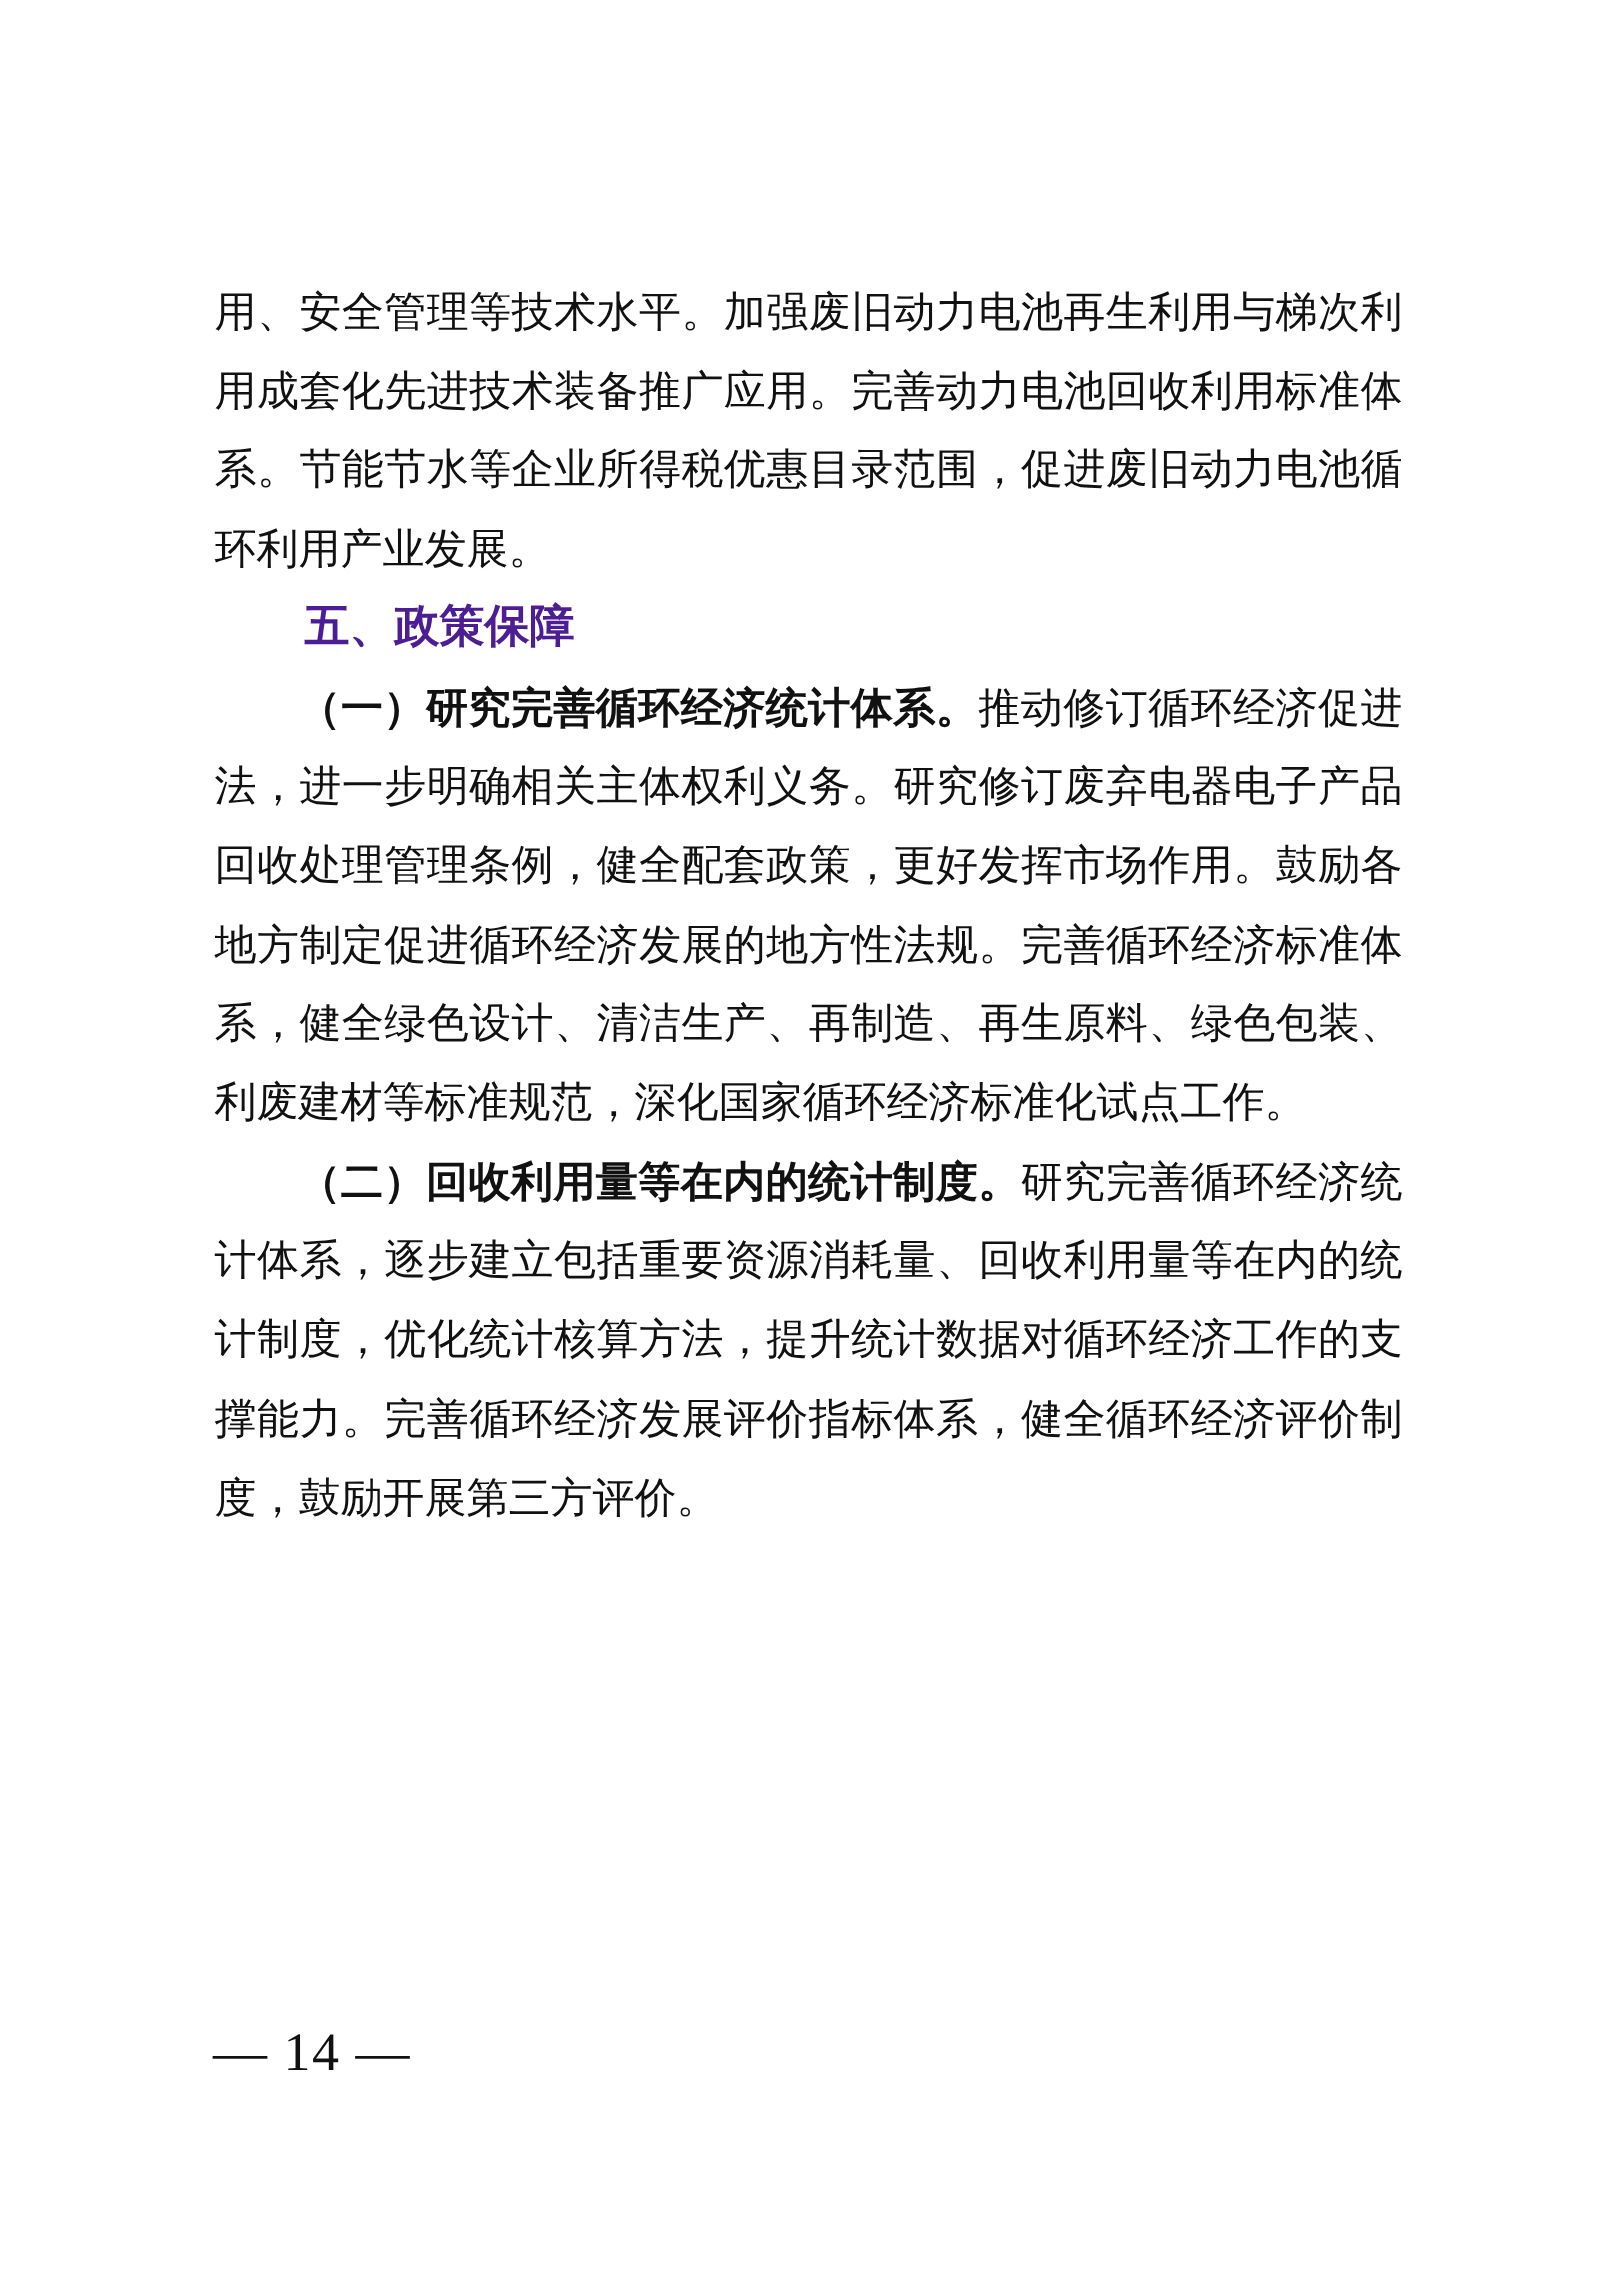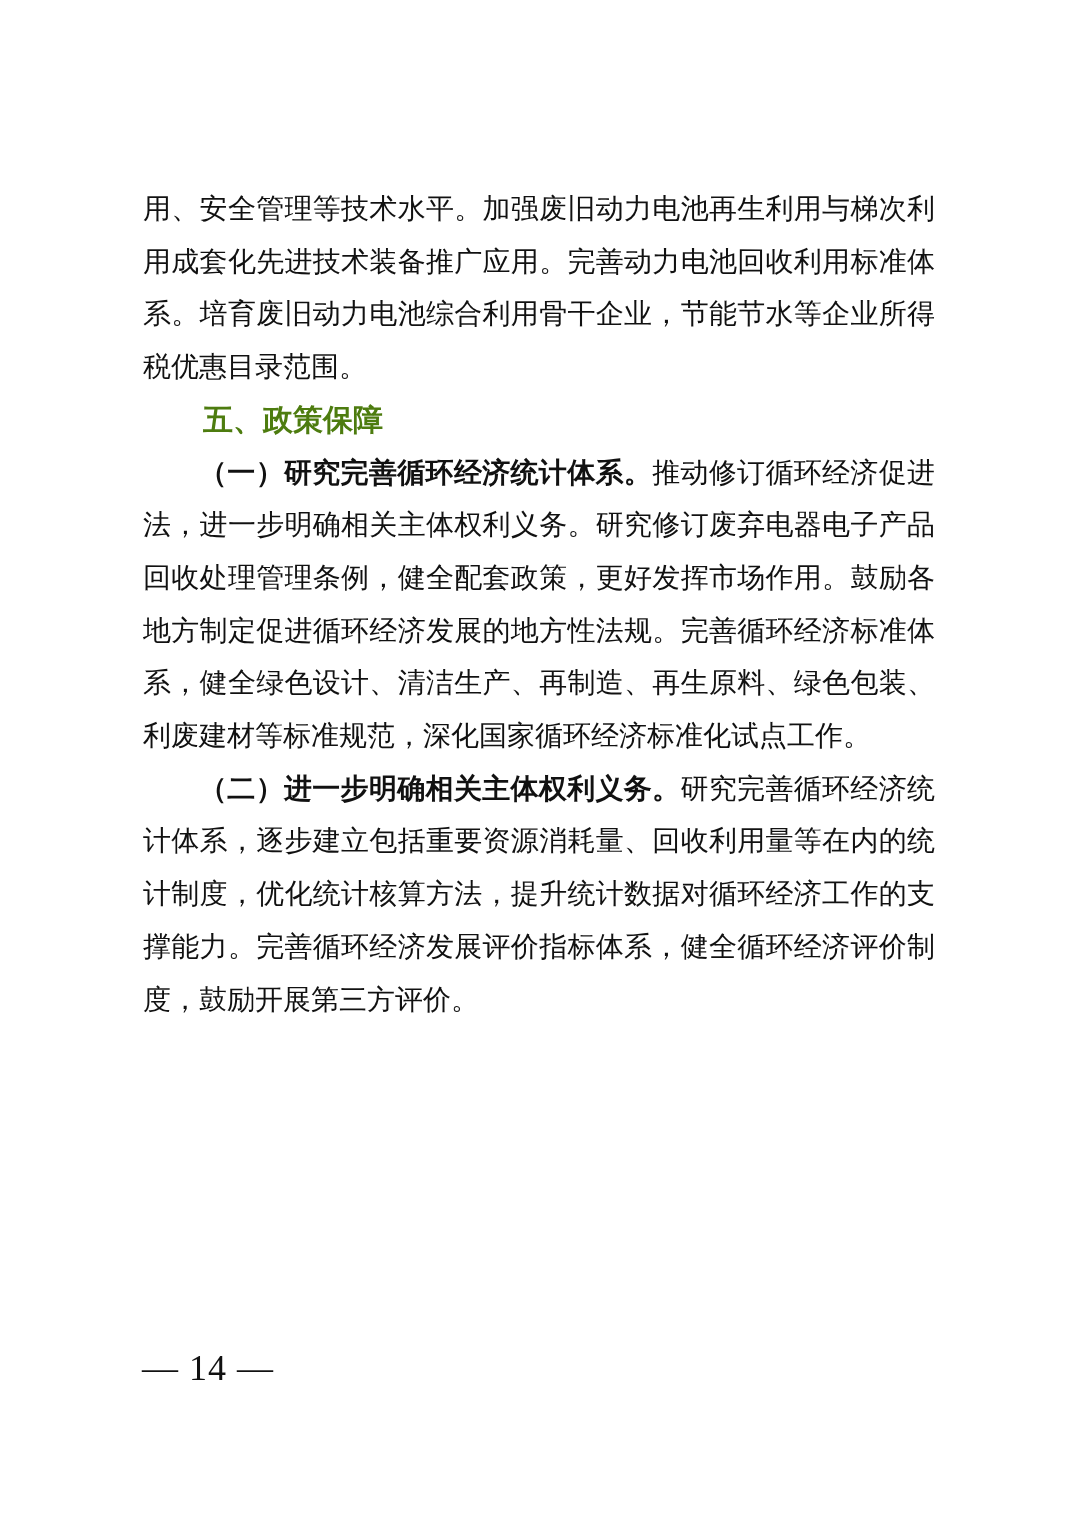"用、安全管理等技术水平。加强废旧动力电池再生利用与梯次利用成套化先进技术装备推广" p.para { text: 培育废旧动力电池综合利用骨干企业，节能节水等企业所得税优惠目录范围 -> 节能节水等企业所得税优惠目录范围，促进废旧动力电池循环利用产业发展 }
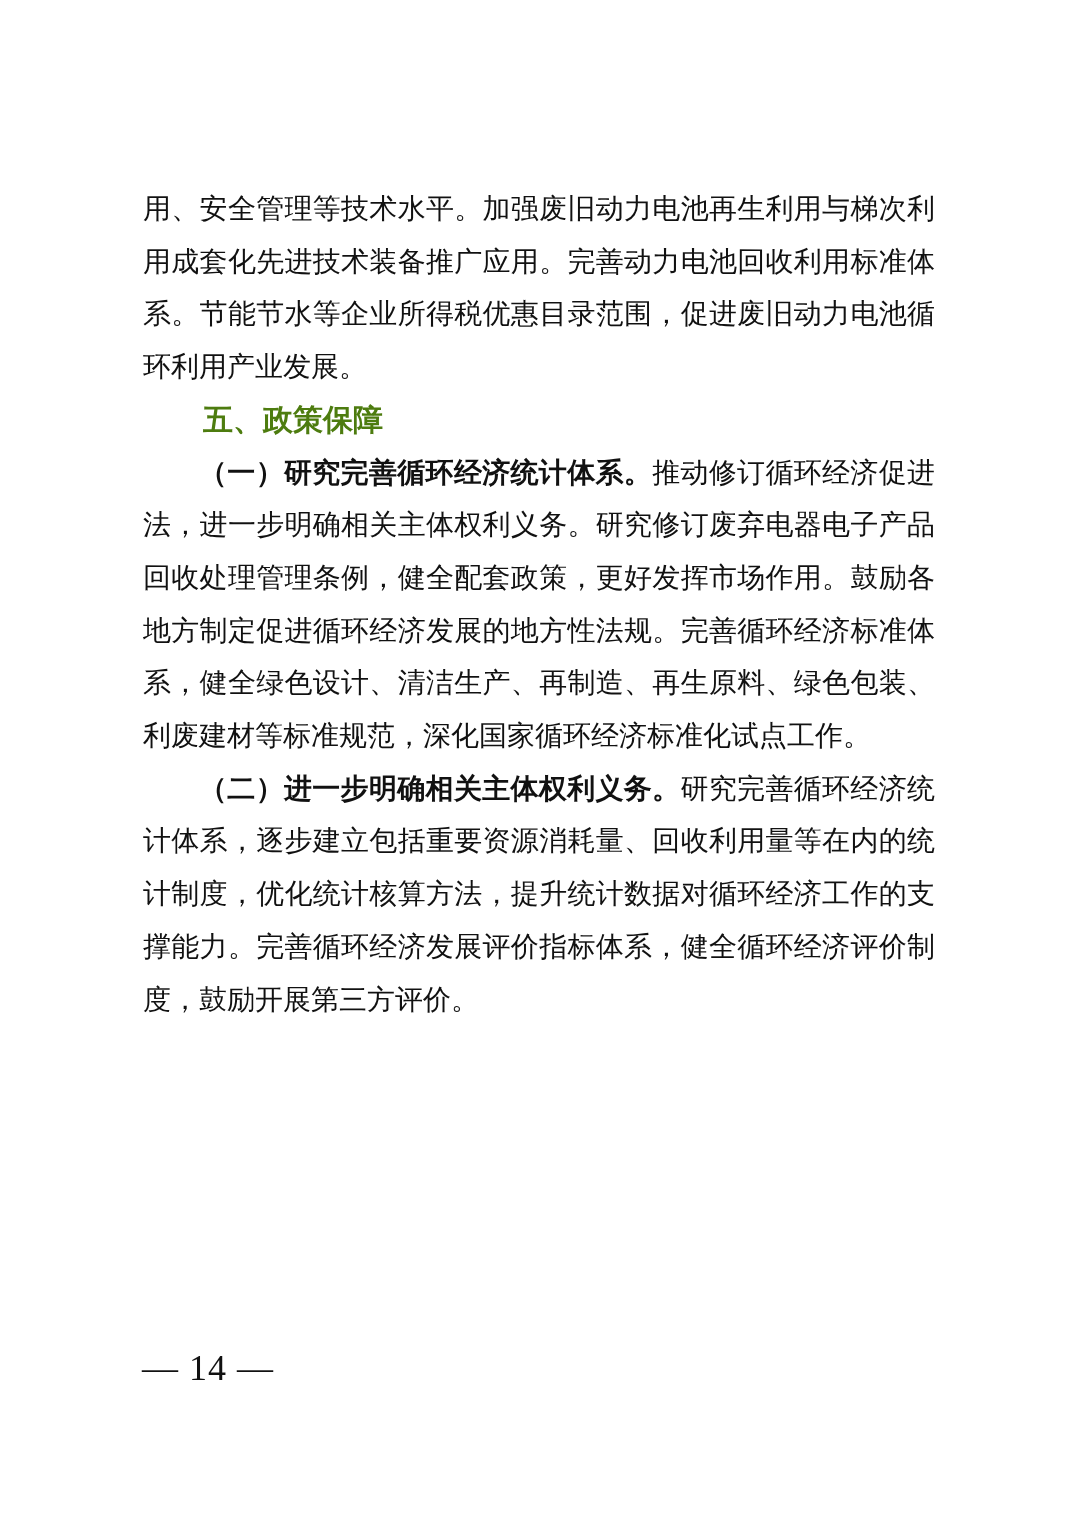"五、政策保障" .section-heading { color: #4d7c0f -> #4c1d95; font-family: Liberation Serif, serif -> Liberation Mono, monospace }
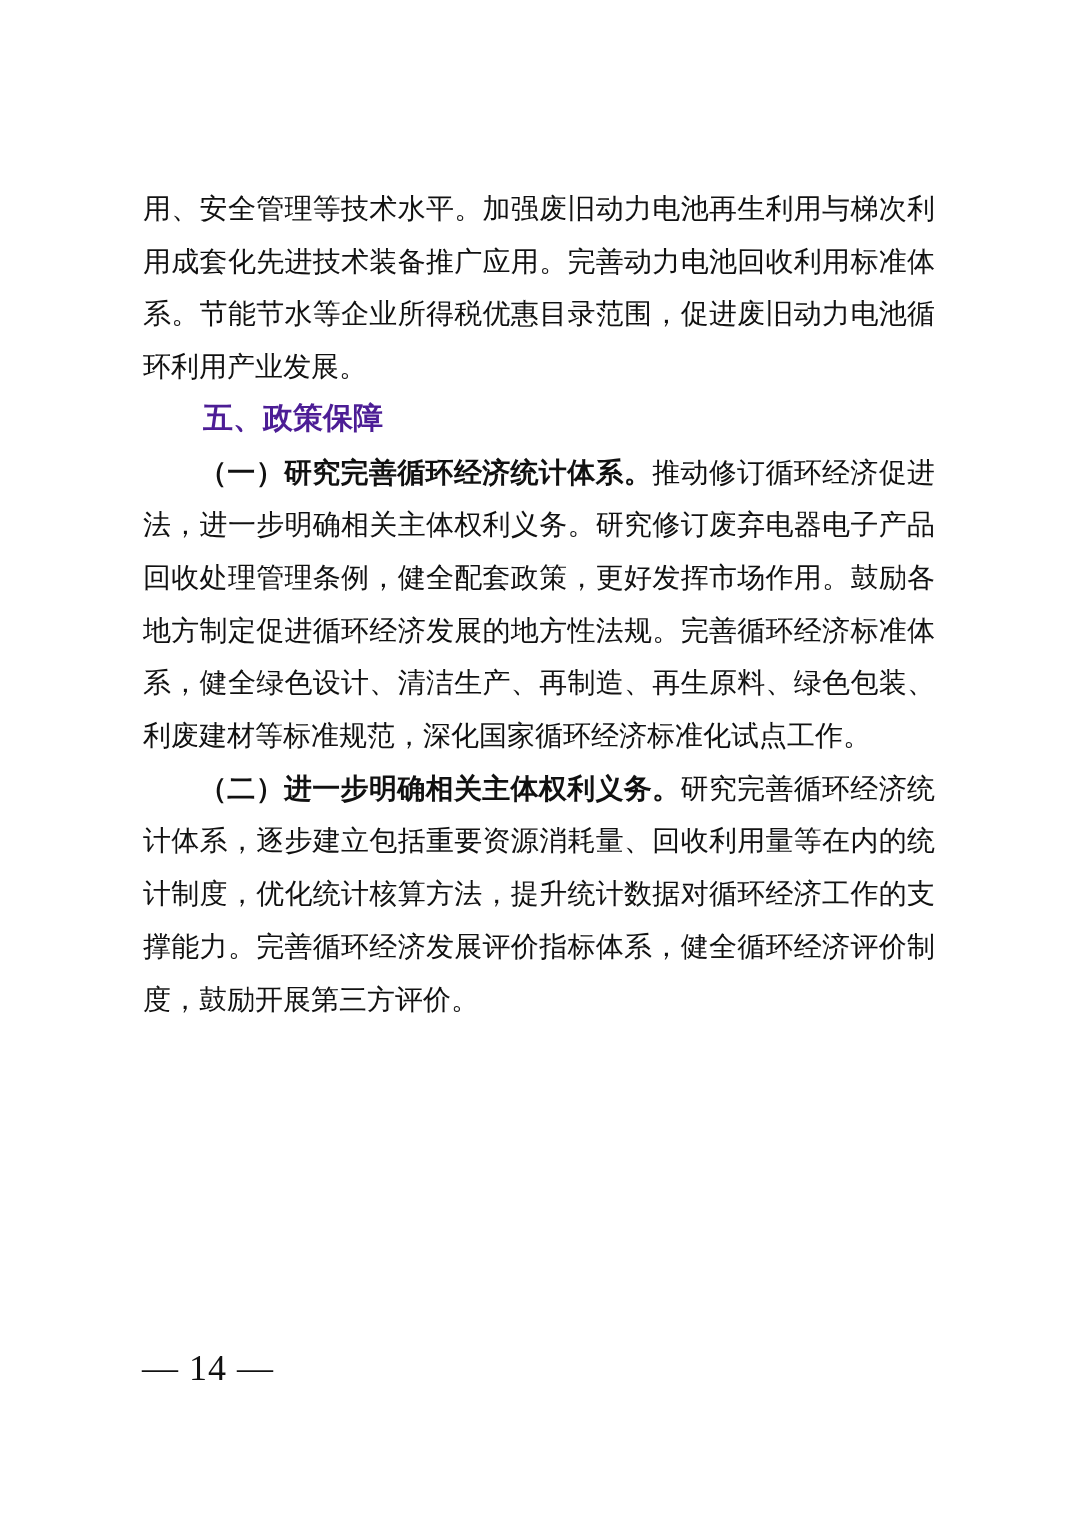"（二）进一步明确相关主体权利义务。" span.lead { text: 进一步明确相关主体权利义务 -> 回收利用量等在内的统计制度 }
